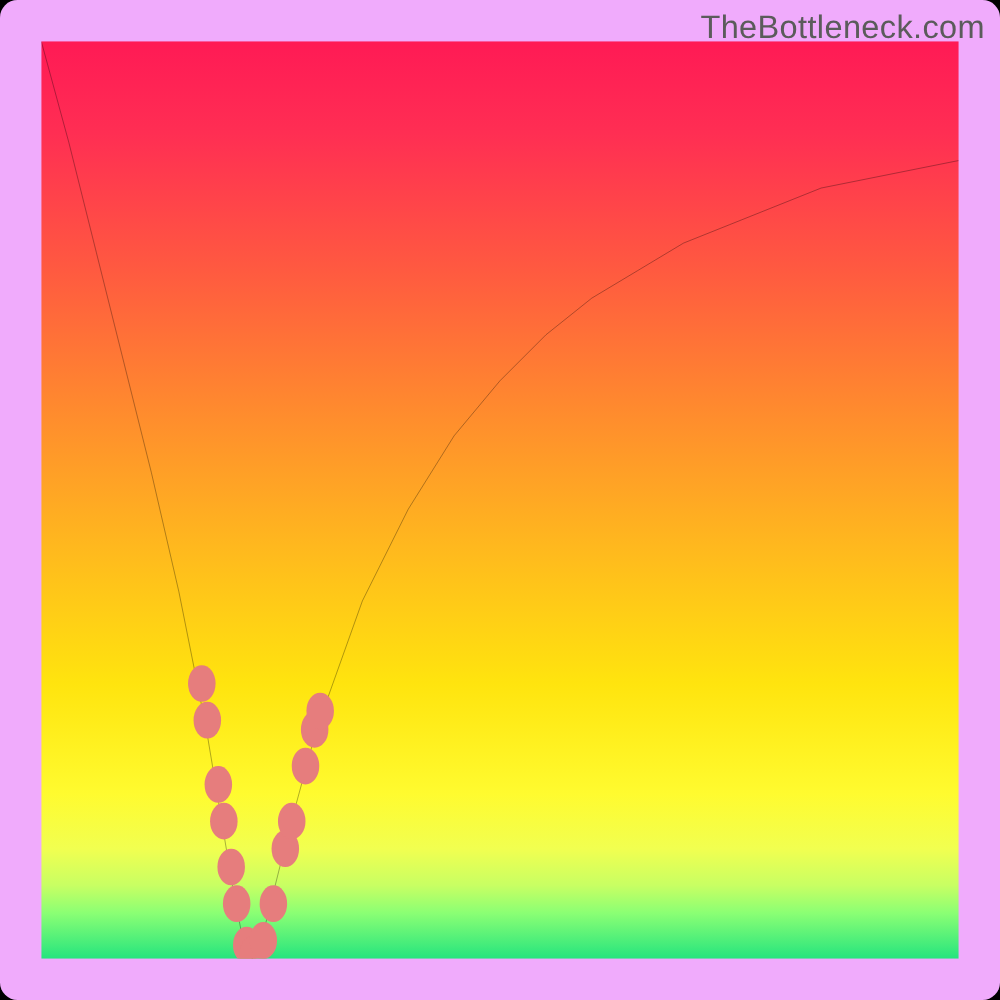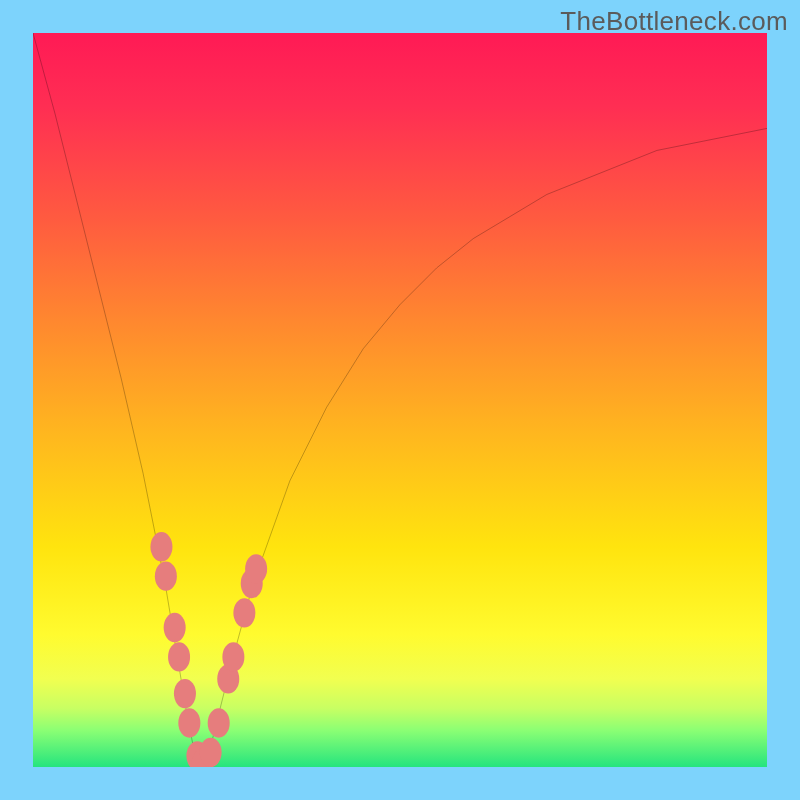"TheBottleneck.com" .frame { background: #7dd3fc -> #f0abfc; border-radius: none -> 14px }
